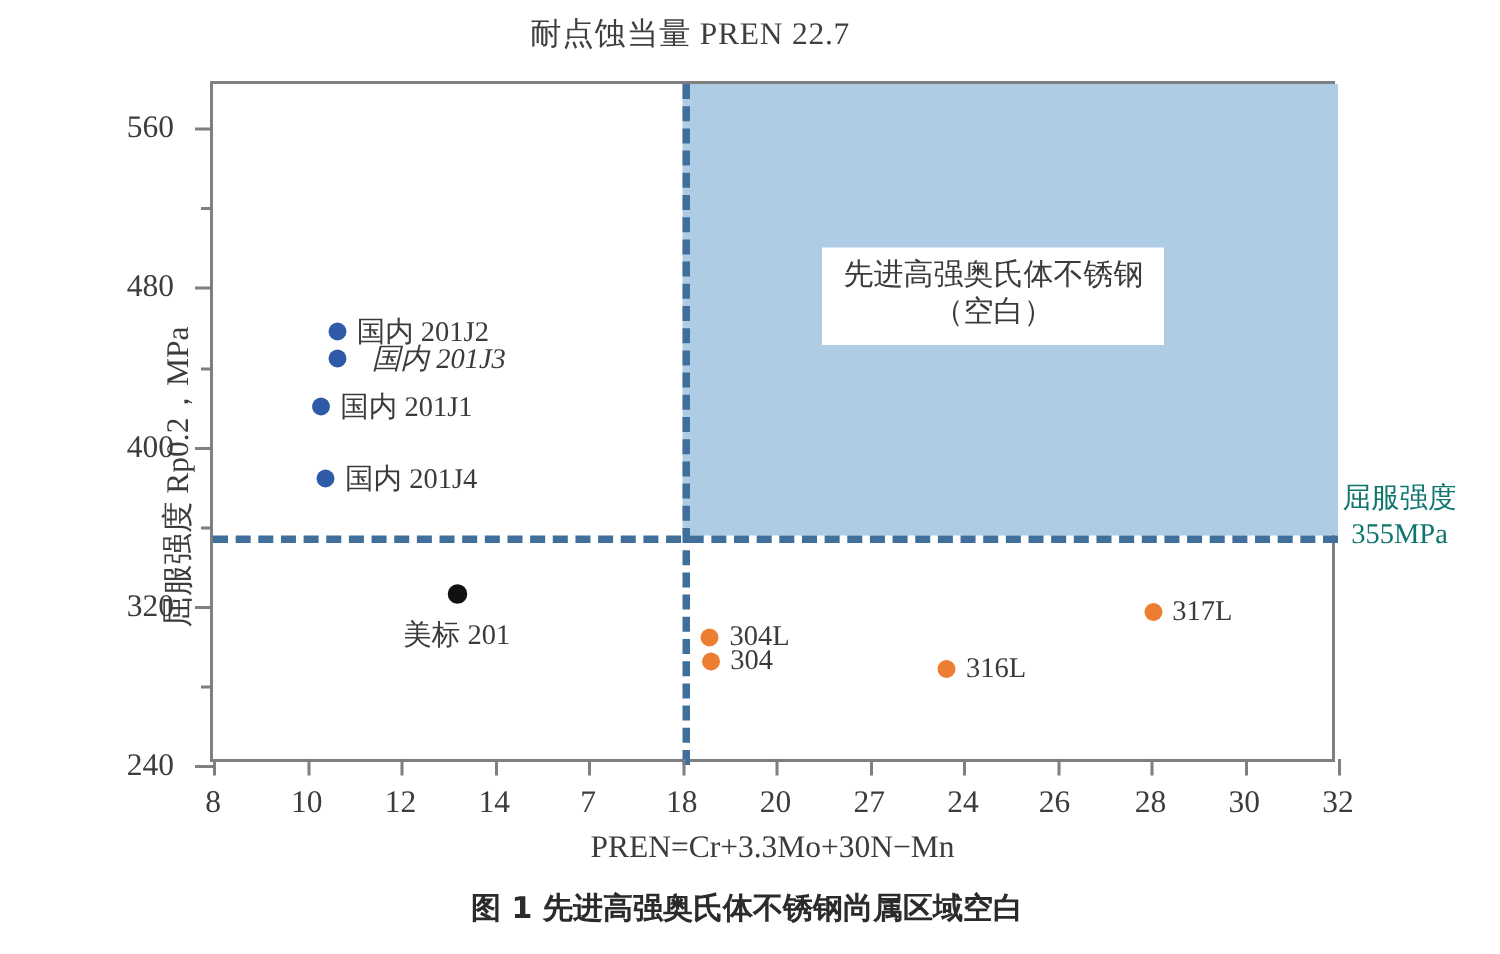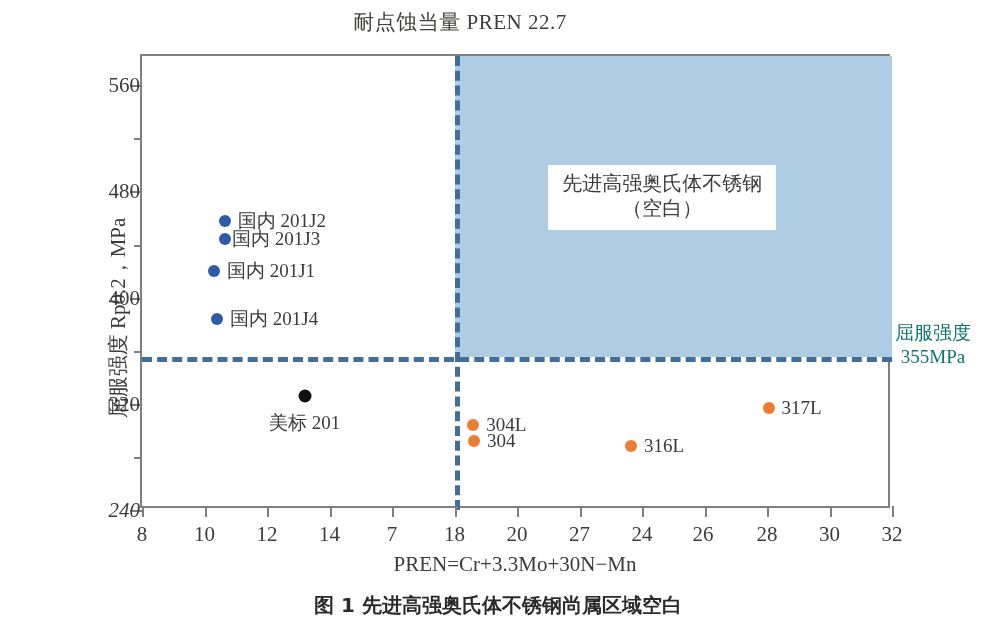"560" .lbl-y { margin-right: 2px -> 26px }
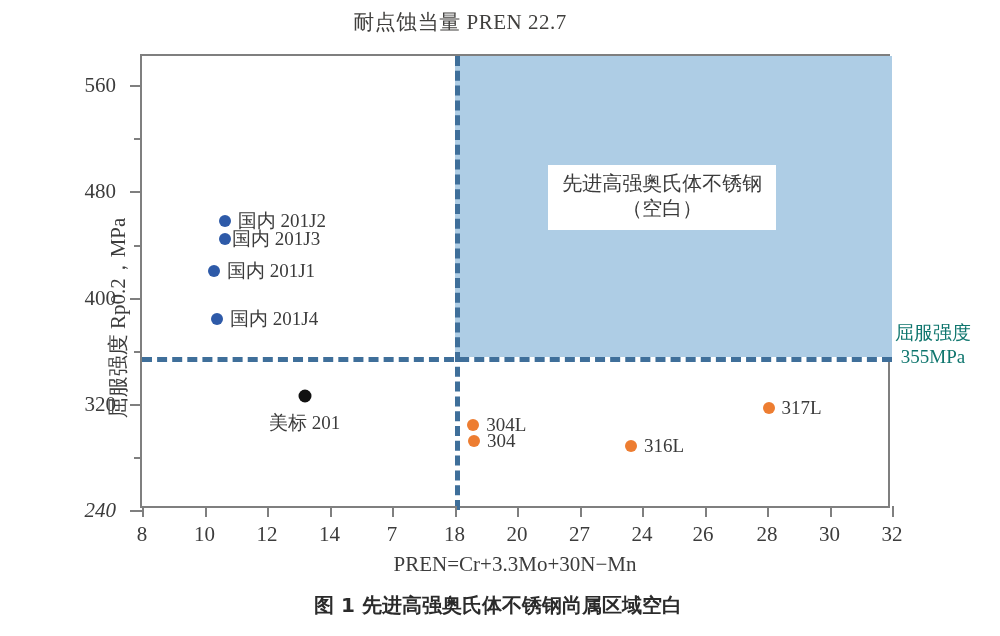"国内 201J3" div.point-label { font-style: none -> italic; left: 90px -> 106px }
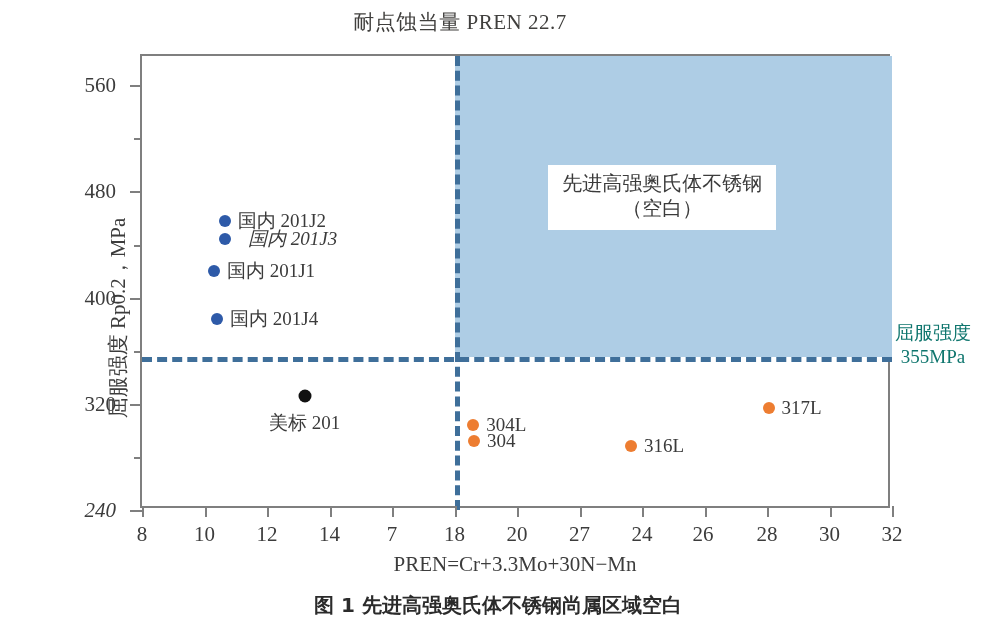"240" div.lbl-y { font-style: italic -> none }
